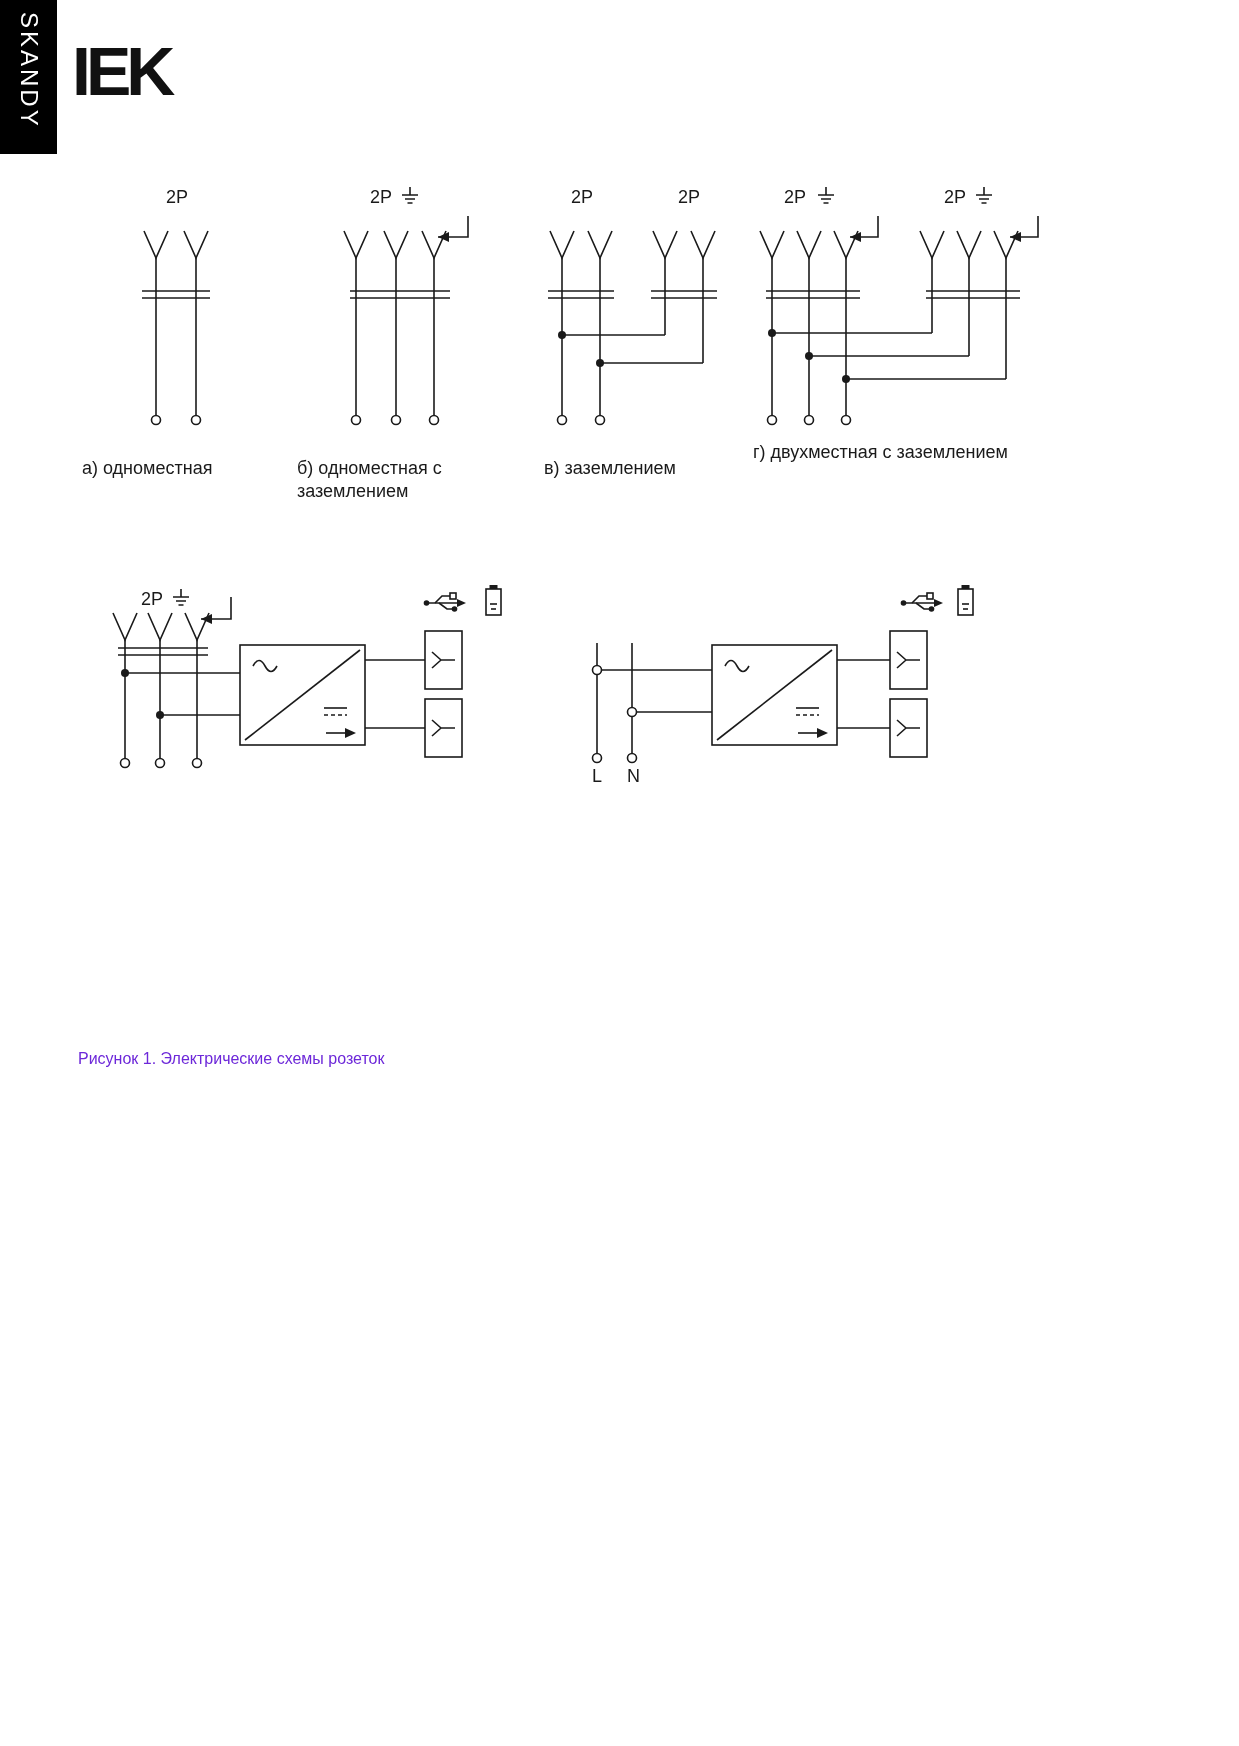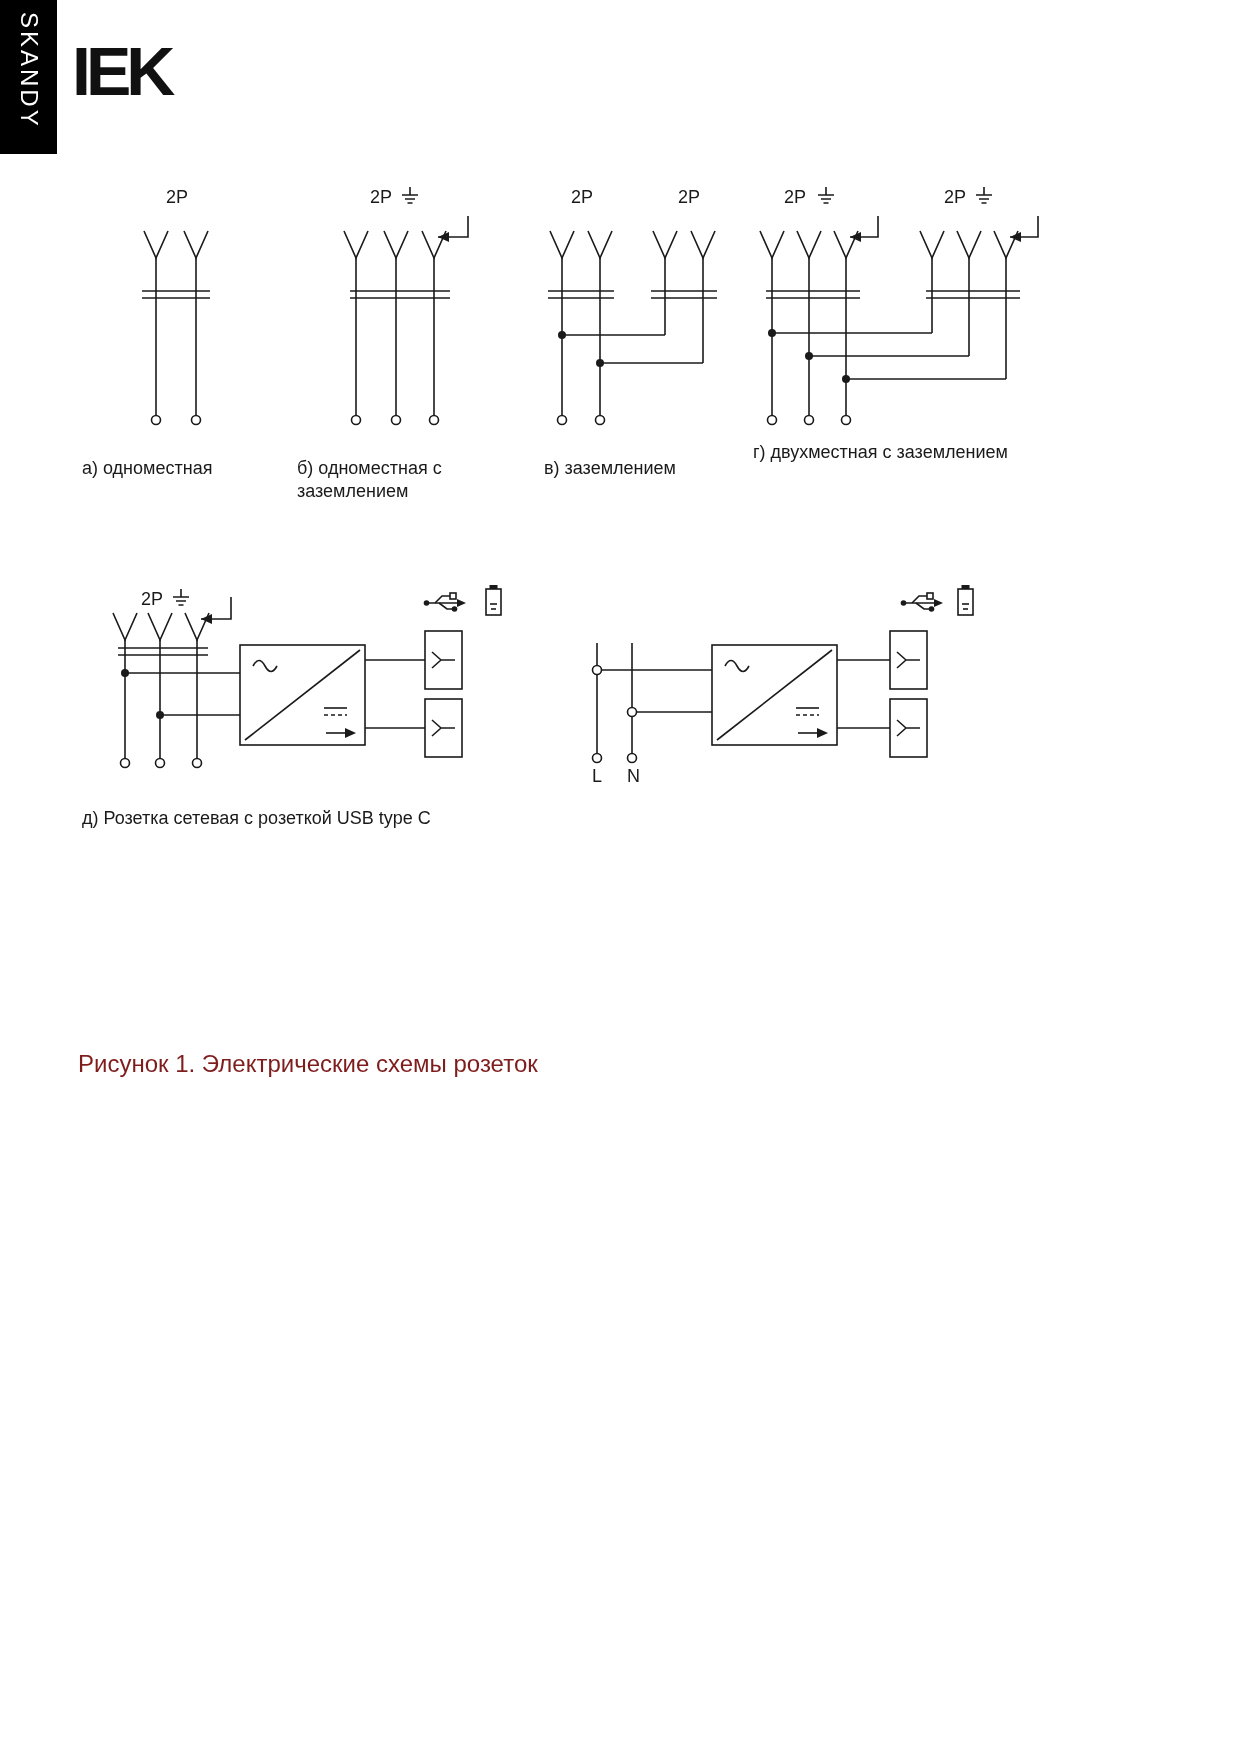"д) Розетка сетевая с розеткой" div.diagram-label { html: <div>д) Розетка сетевая с розеткой USB type C</div> -> none }
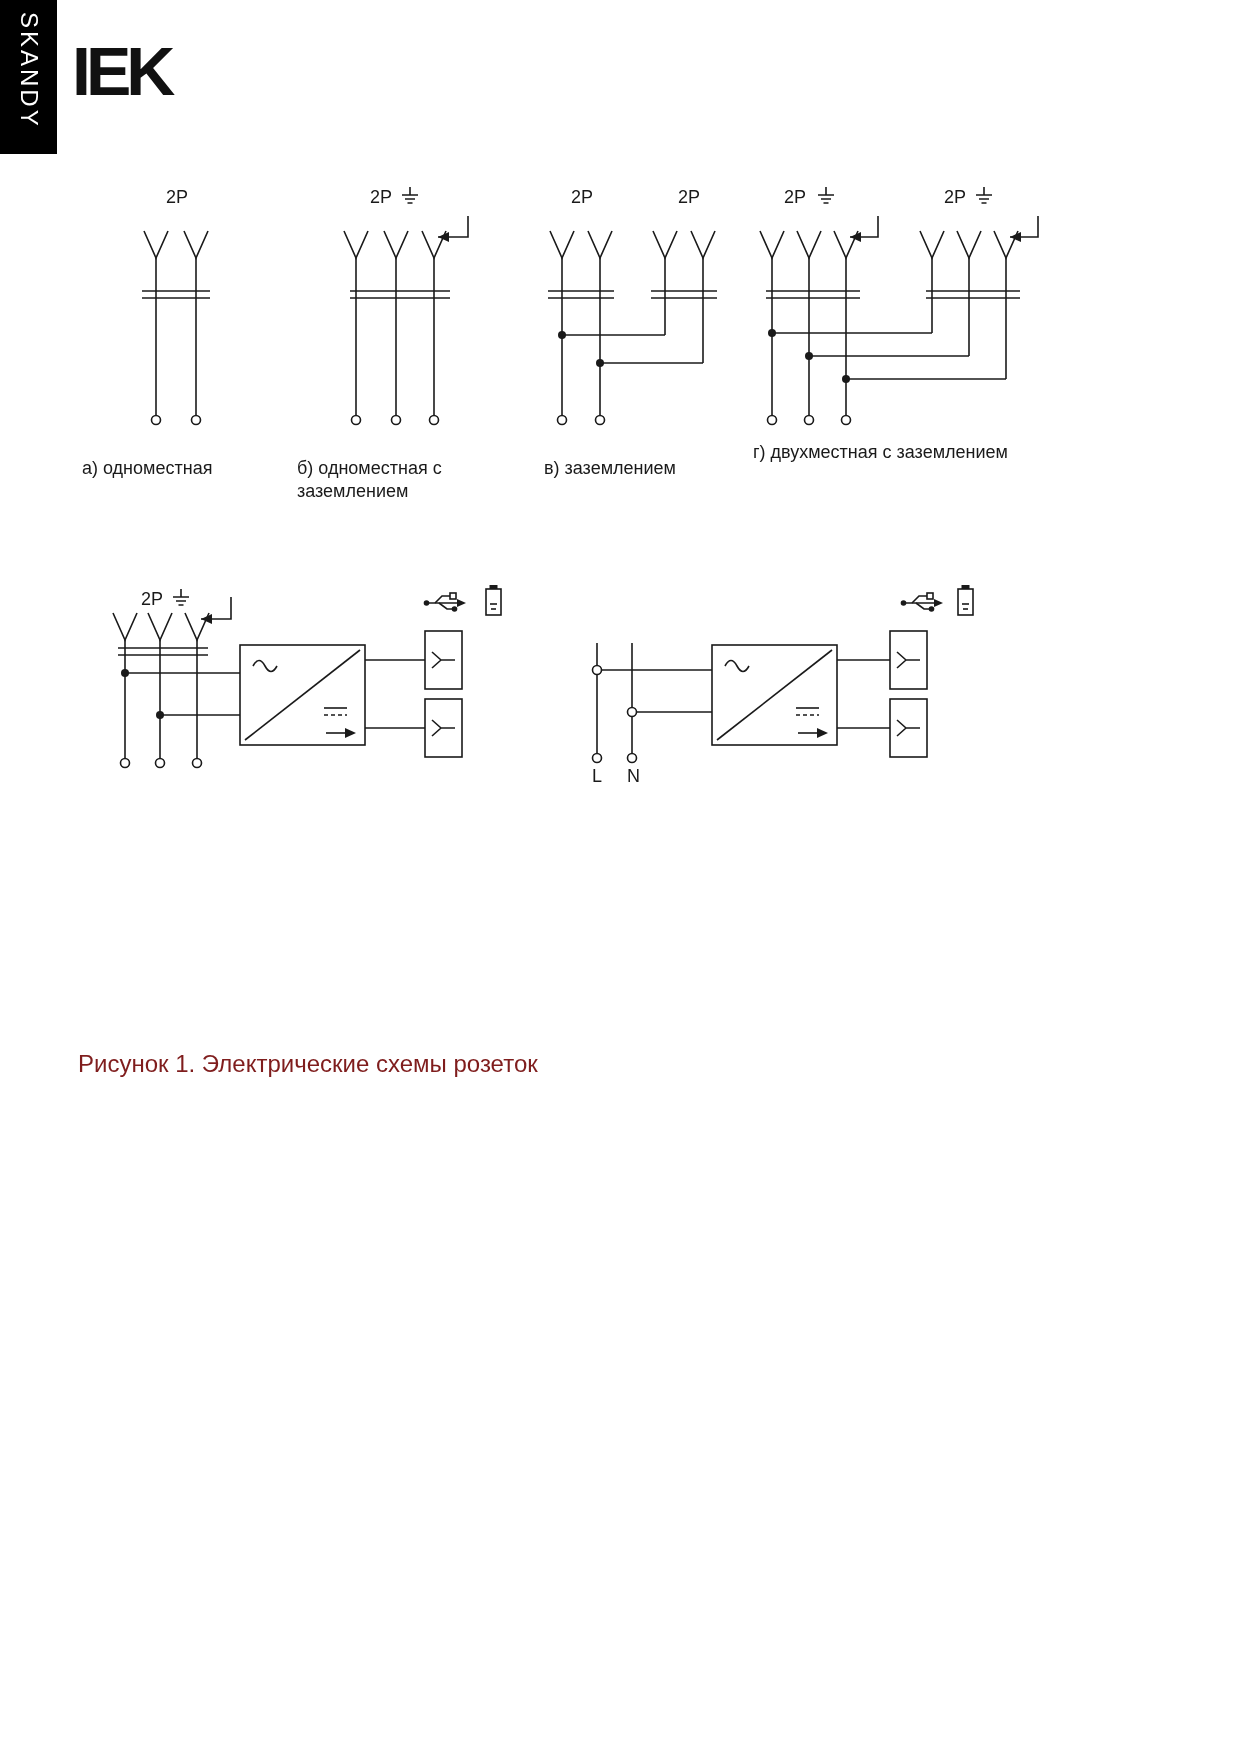"Рисунок 1. Электрические схемы розеток" .caption { color: #7f1d1d -> #6d28d9; font-size: 24px -> 16px }
